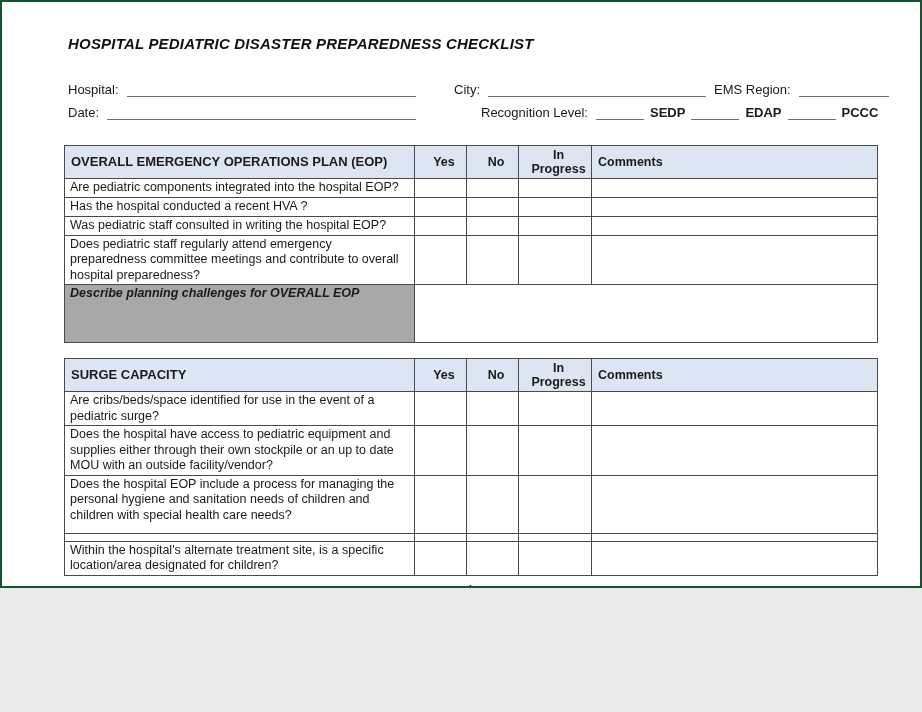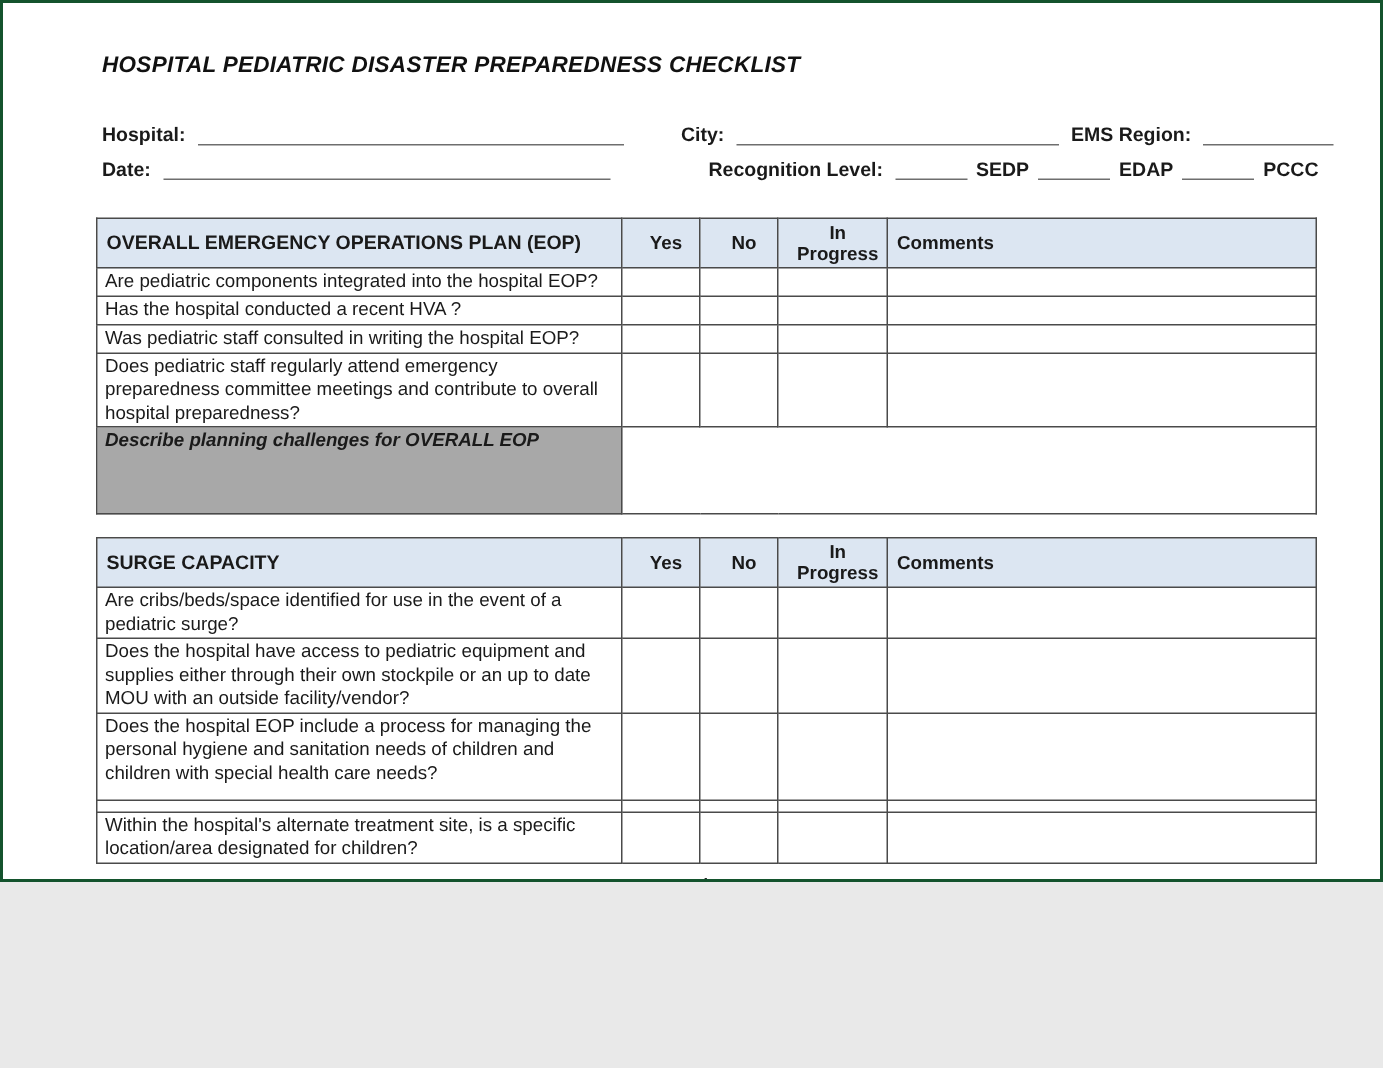"Hospital:" .lbl { font-weight: bold -> normal }
